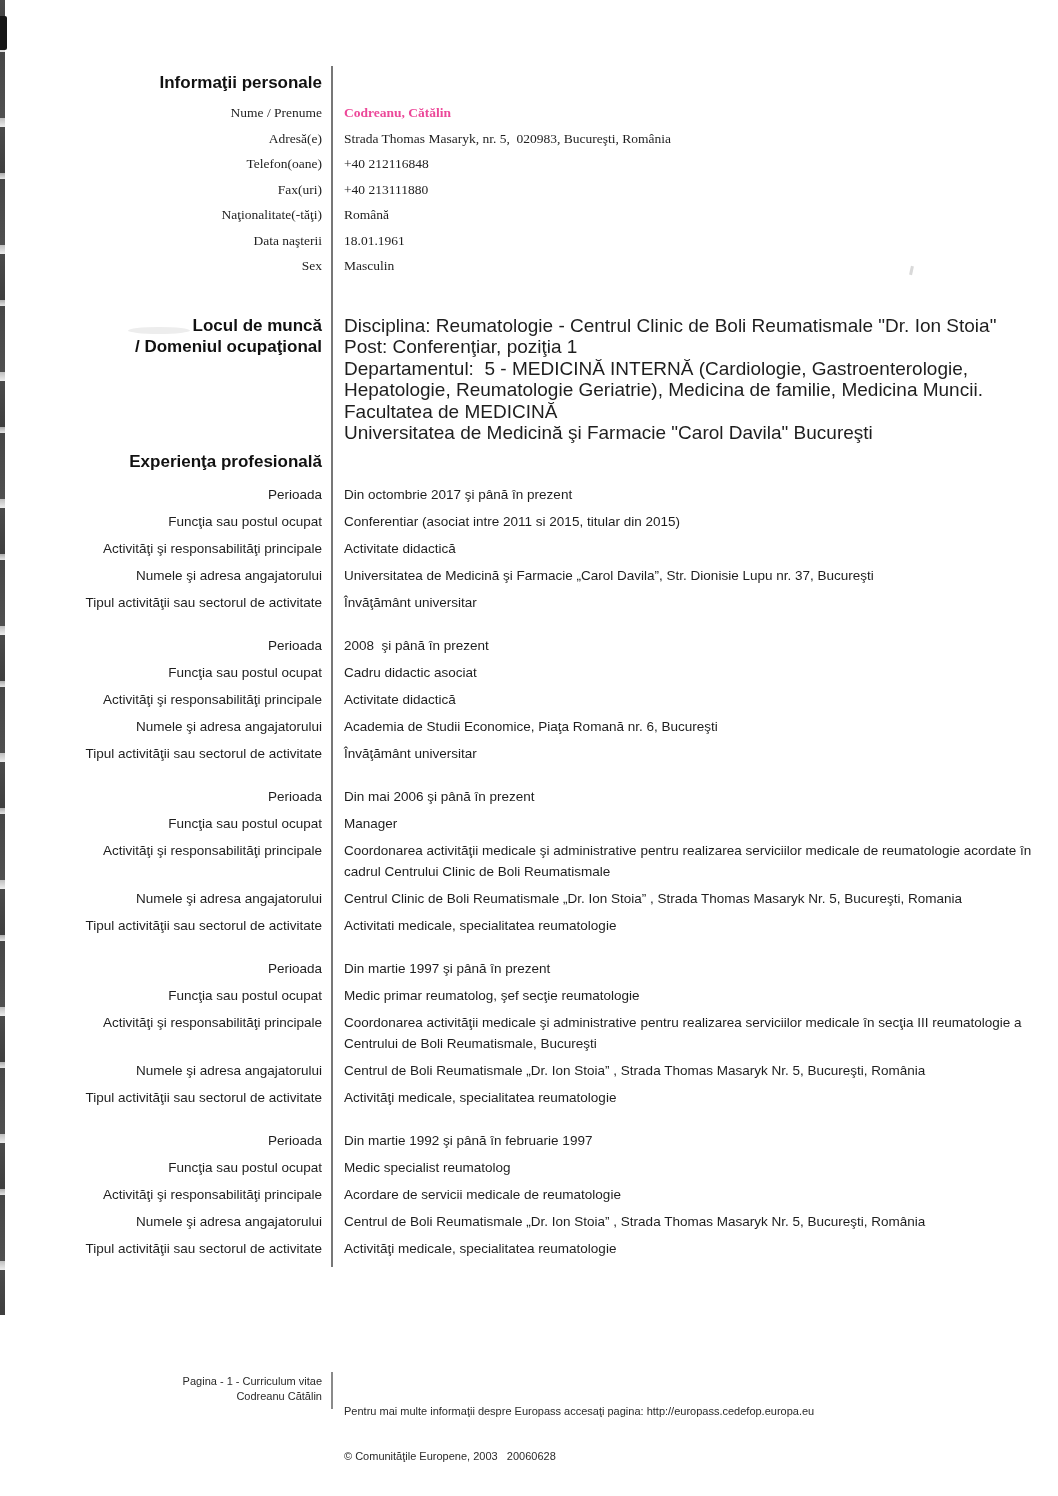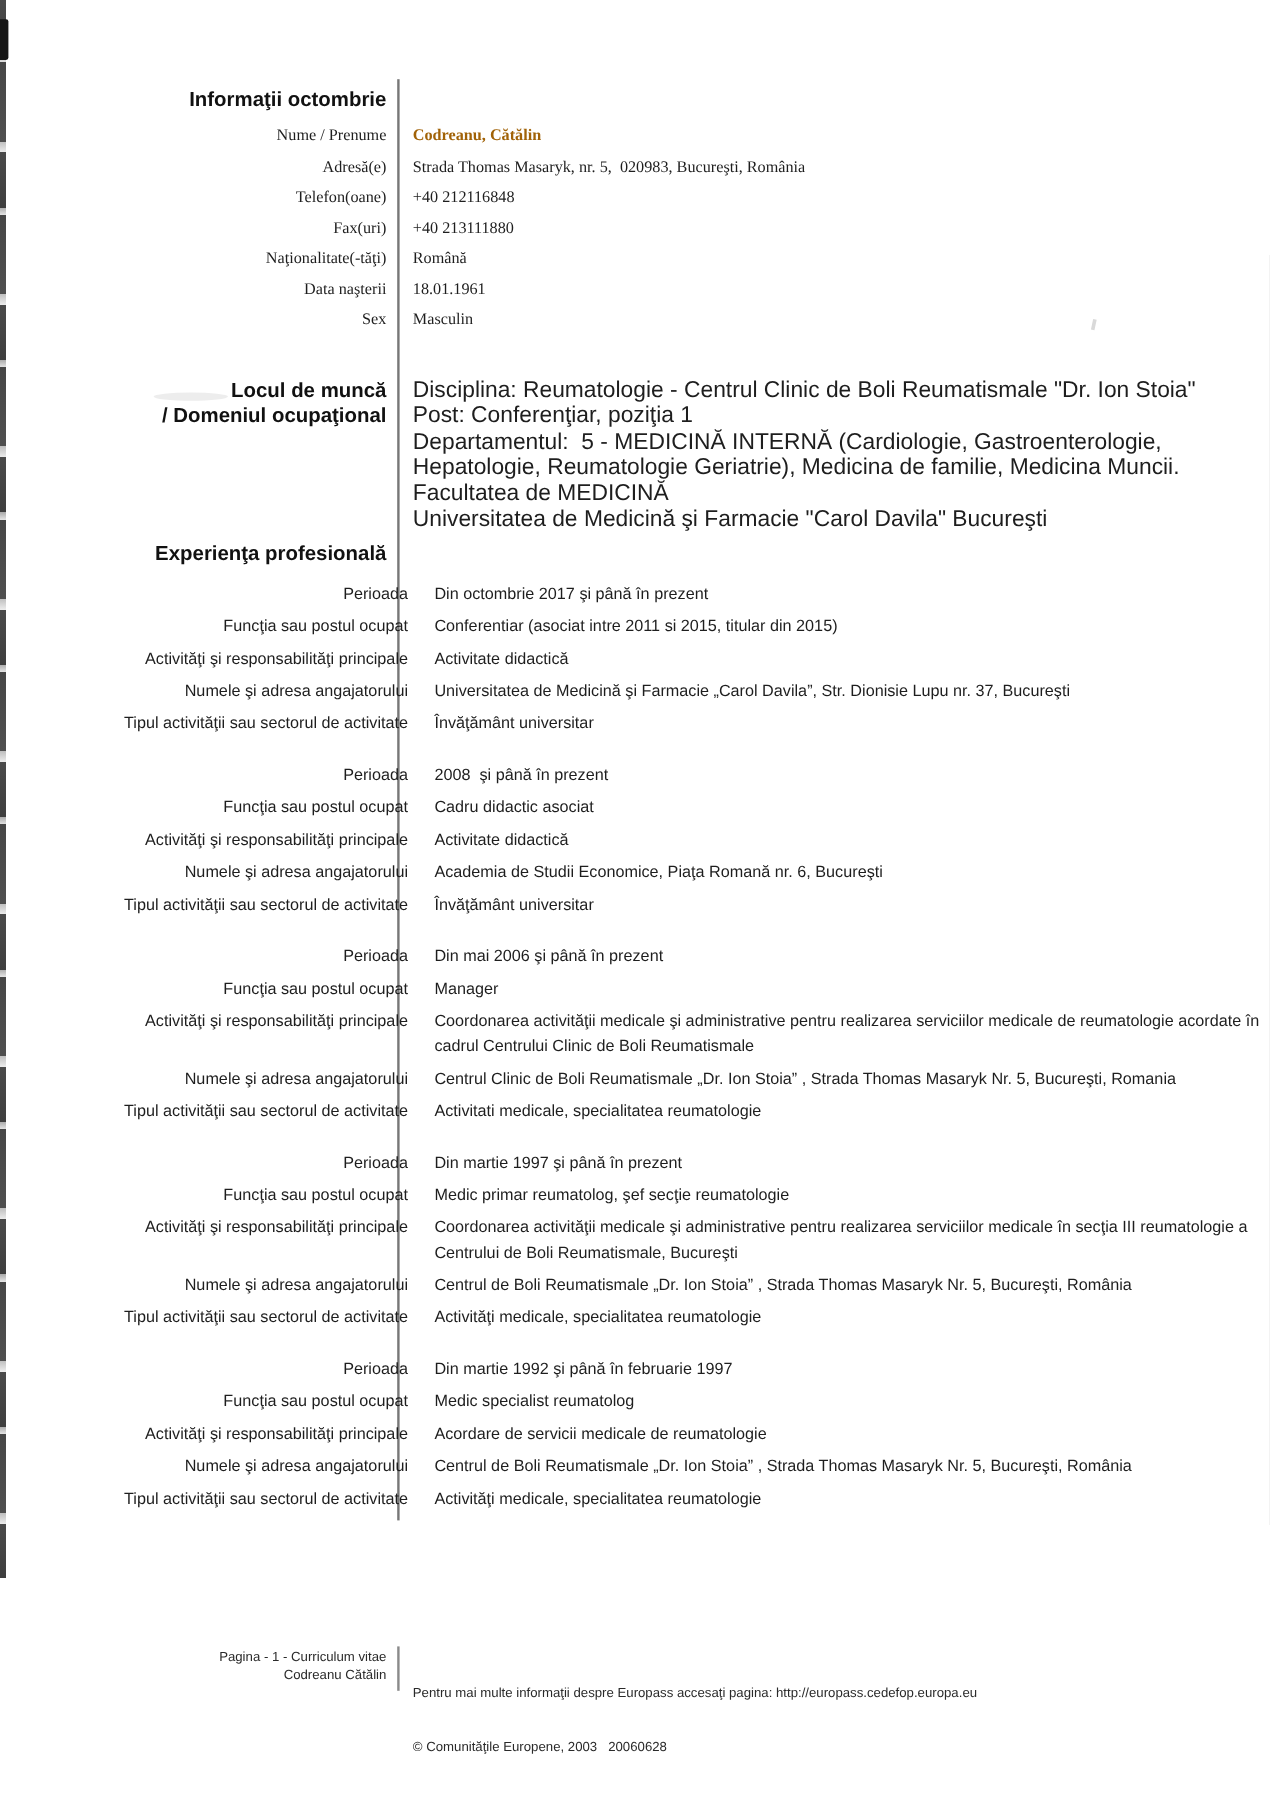"Informaţii octombrie" div.cell-l { text: octombrie -> personale }
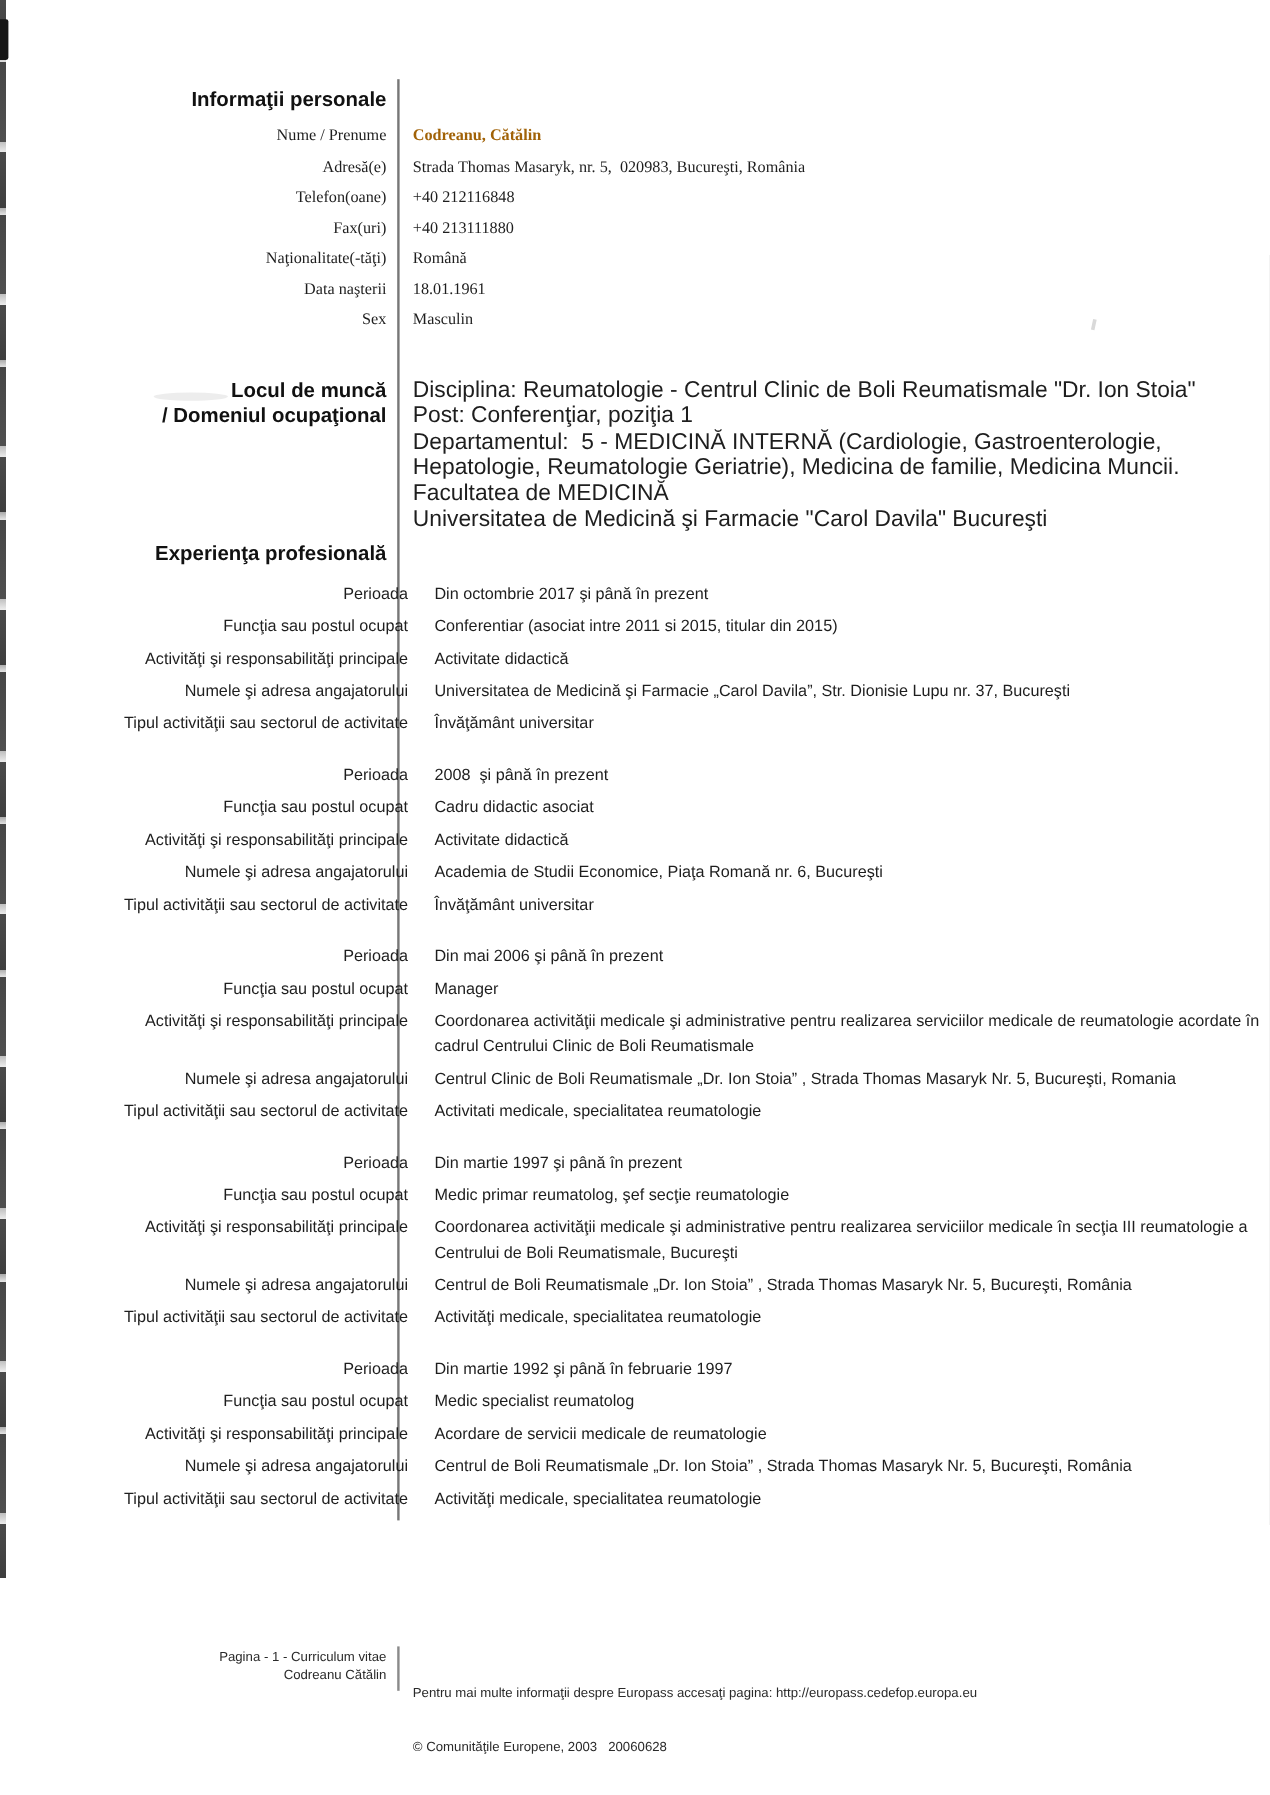"Codreanu, Cătălin" .name-value { color: #a16207 -> #ec4899 }
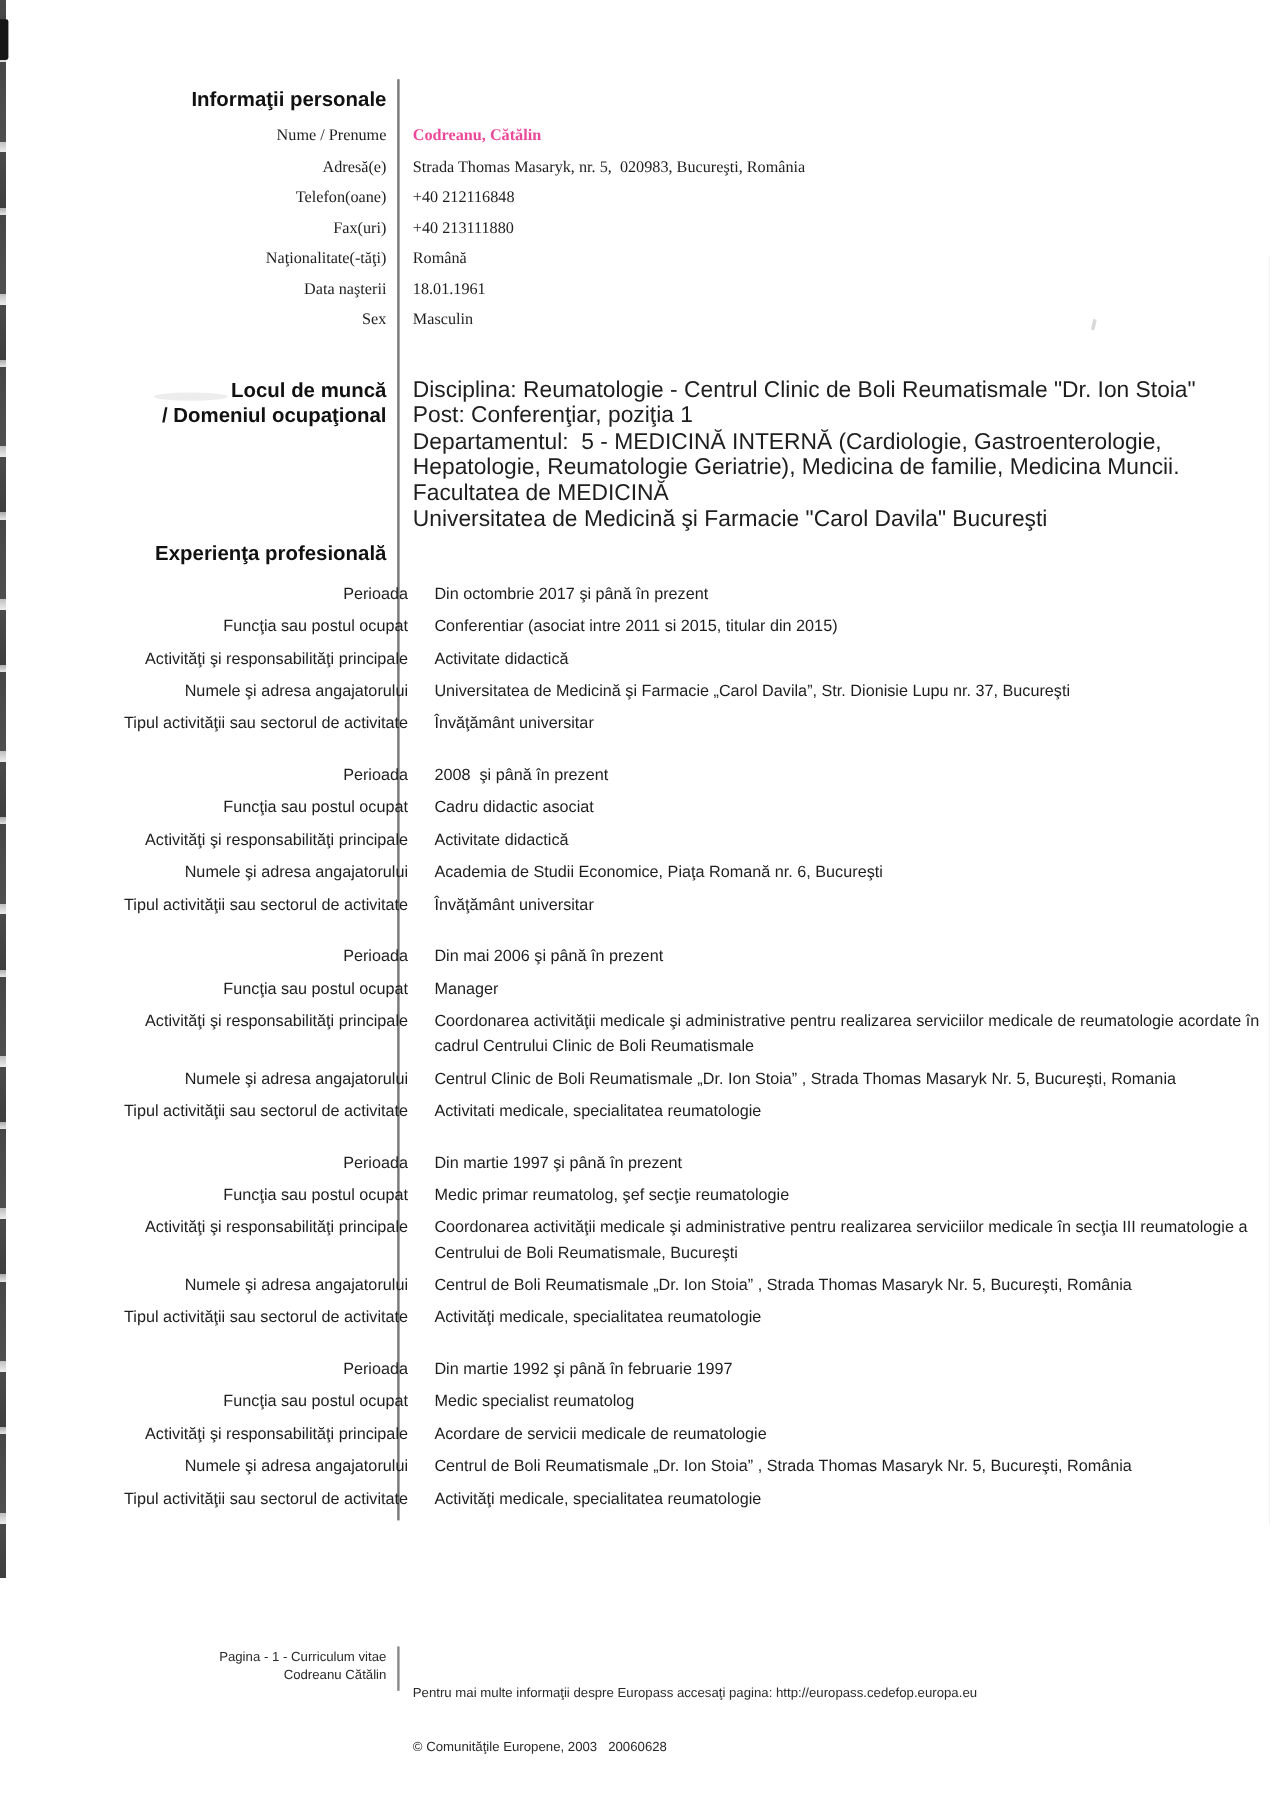"Perioada" .xblock { margin-left: 18px -> none }
